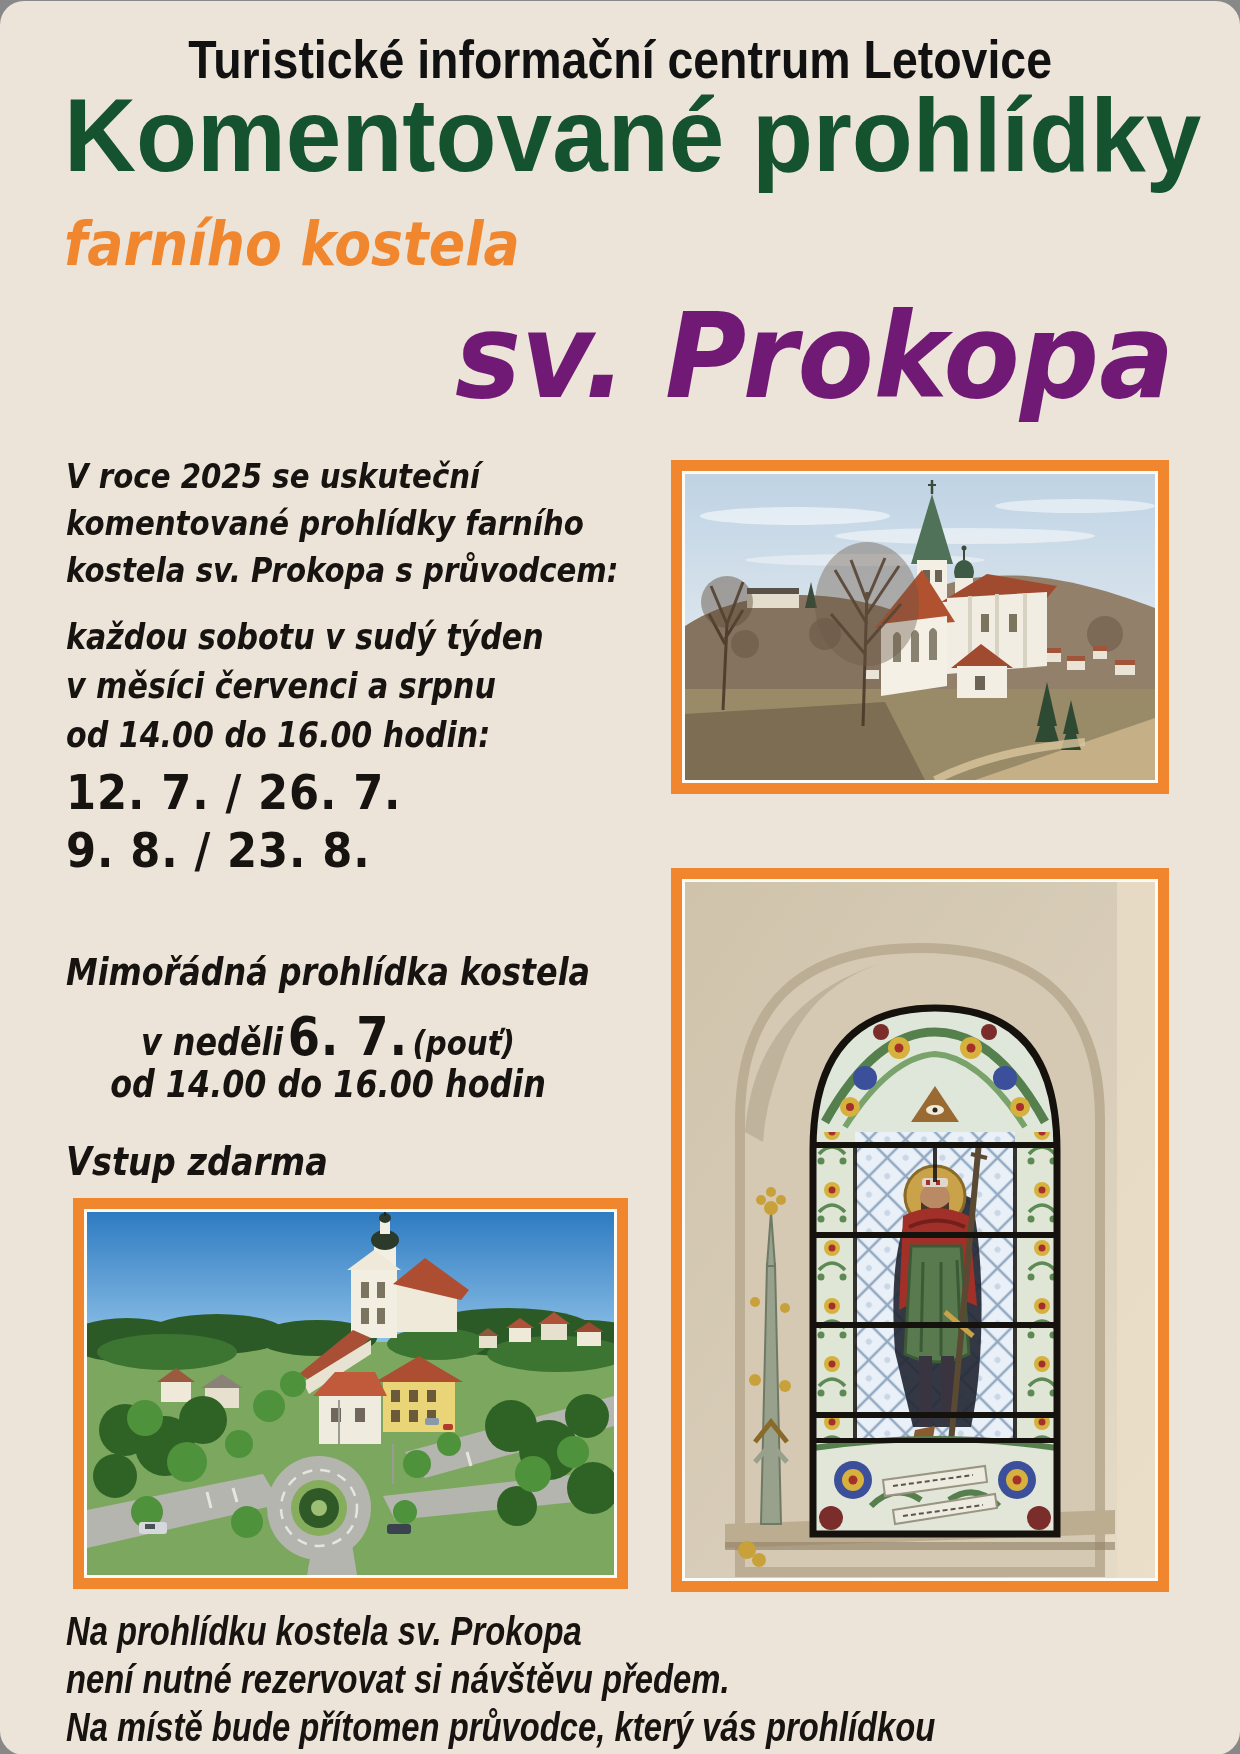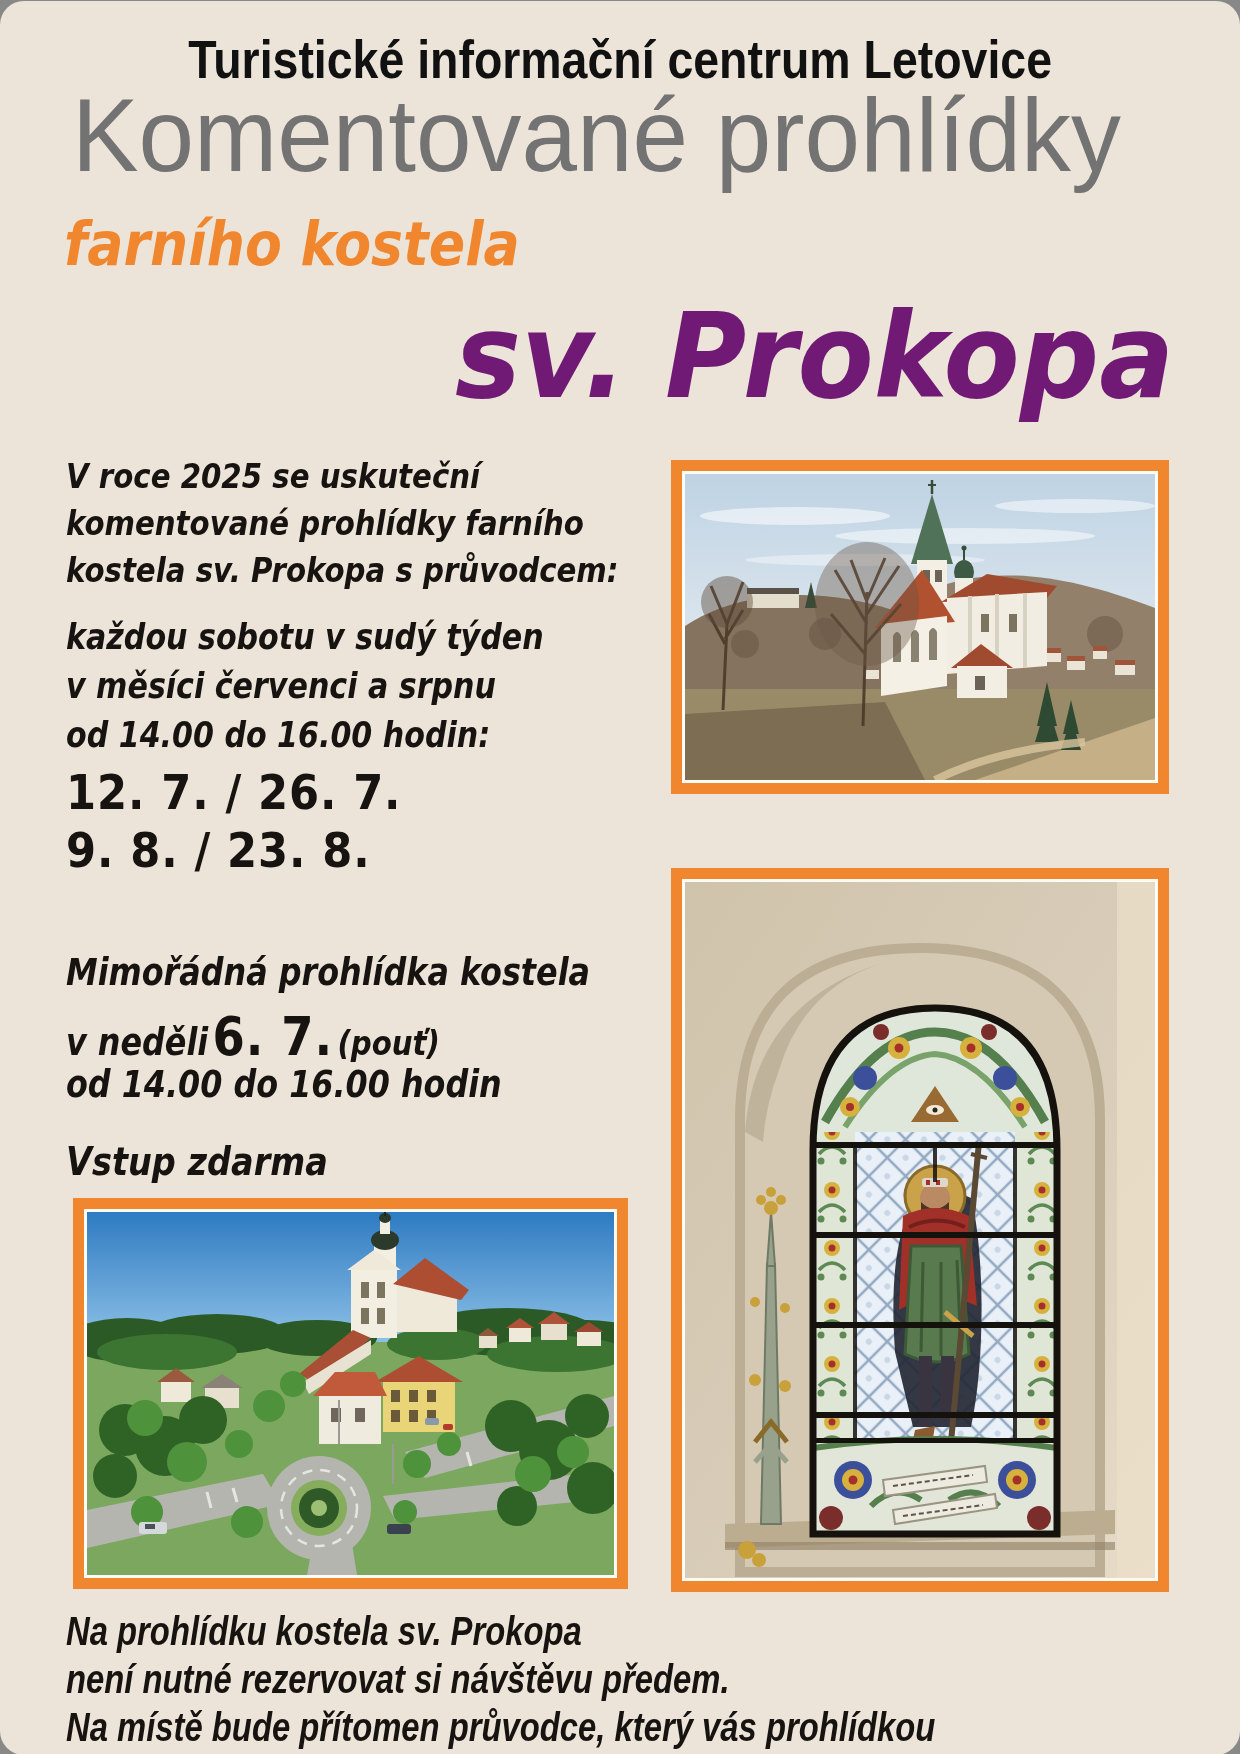"Komentované prohlídky" .main-title { color: #737373 -> #14532d; font-weight: 400 -> 700; left: 72px -> 64px }
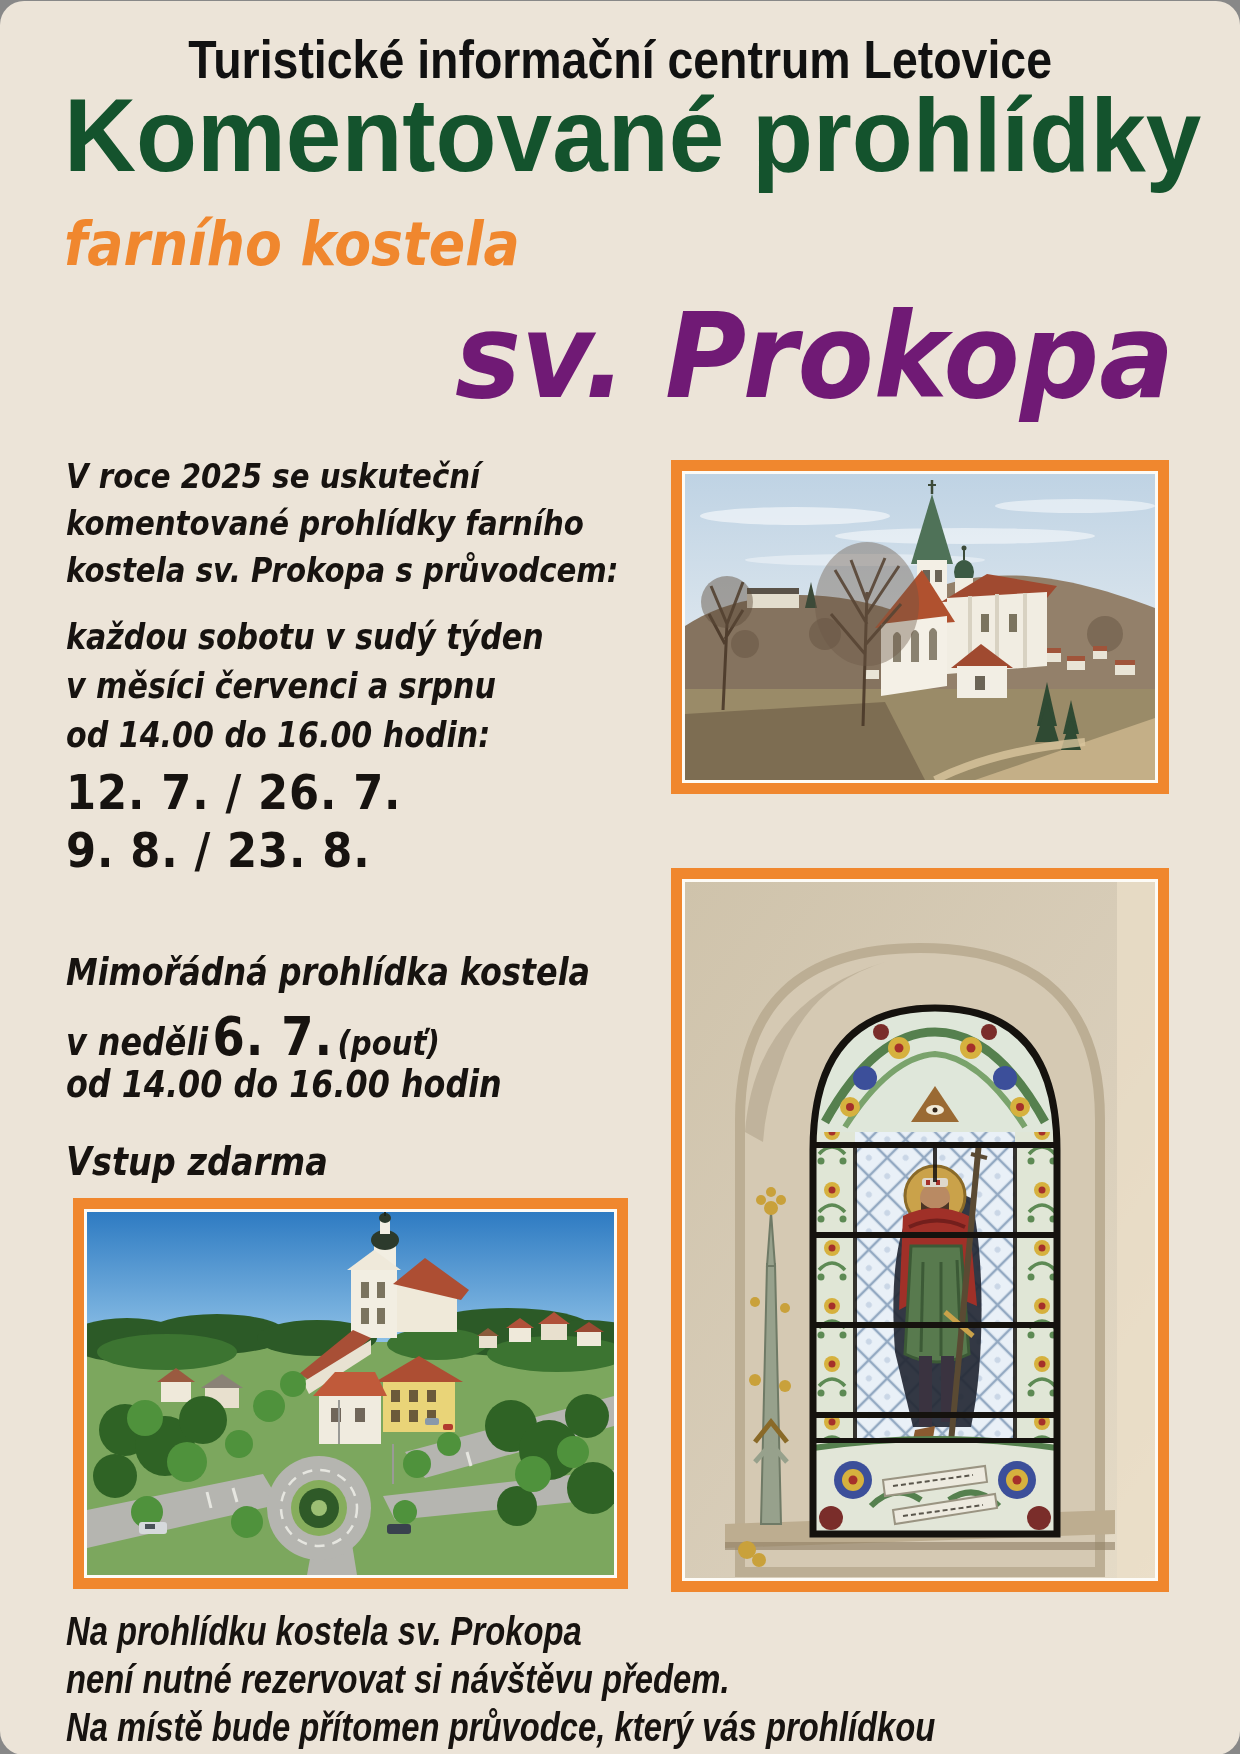"Mimořádná prohlídka kostela" .special { text-align: none -> center }
